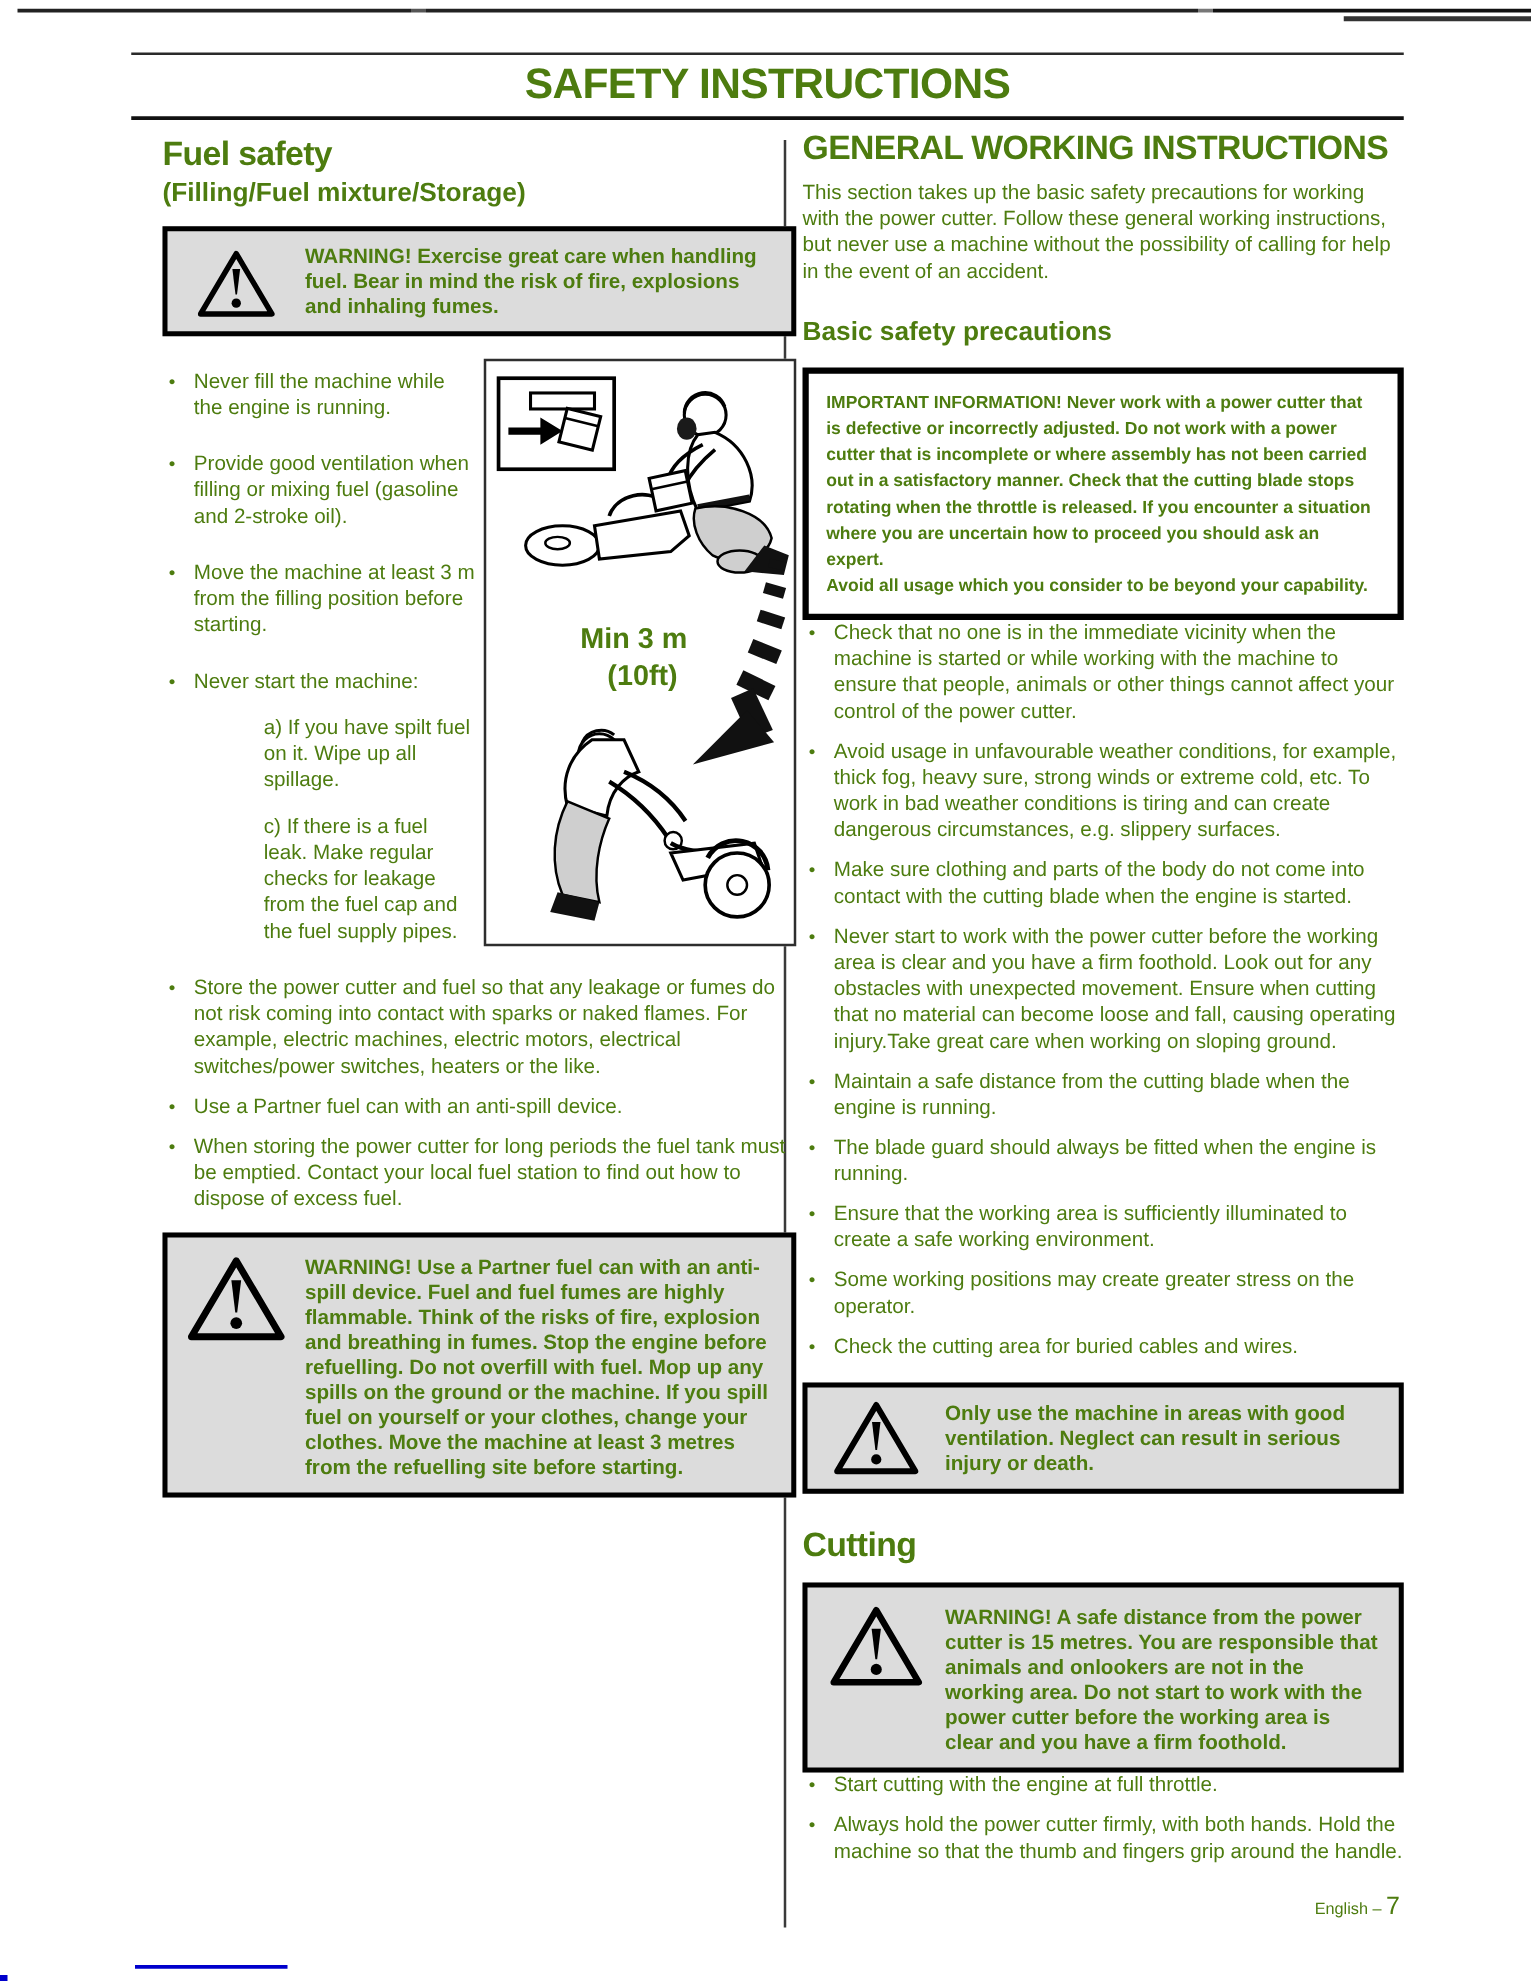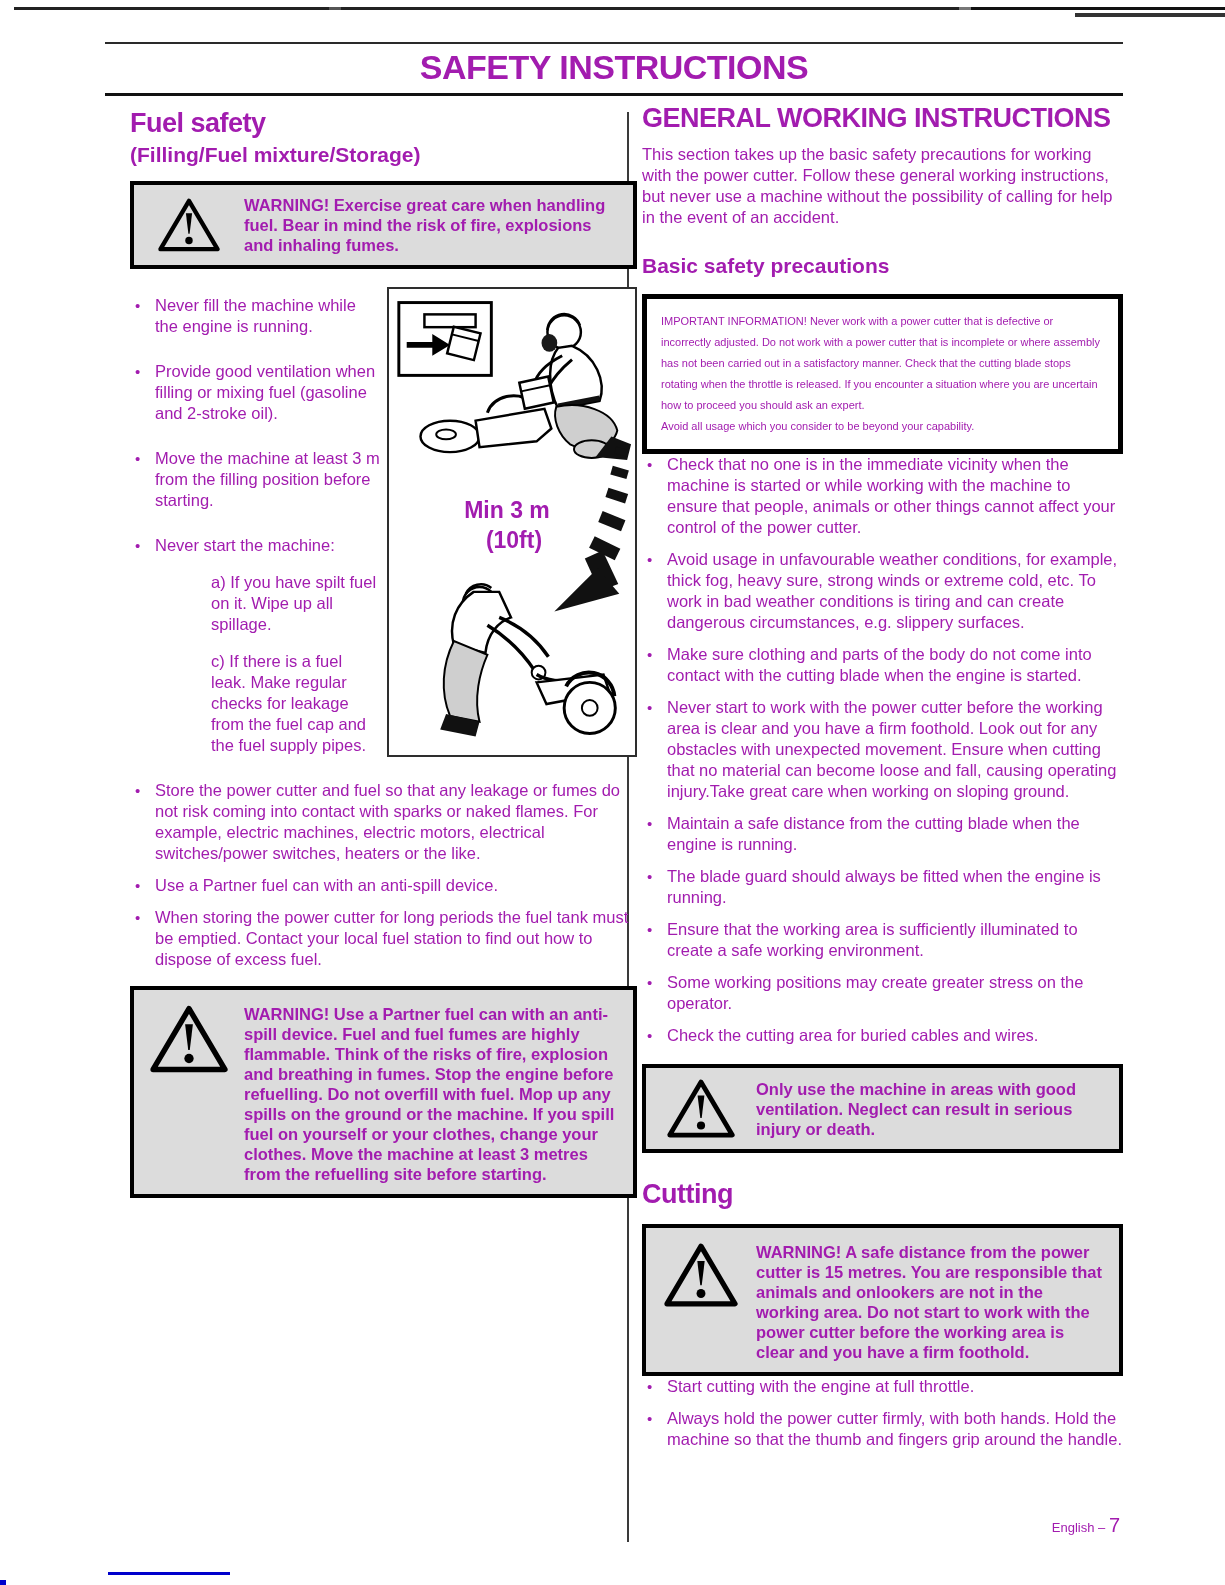"SAFETY INSTRUCTIONS" .page { color: #a21caf -> #4d7c0f }
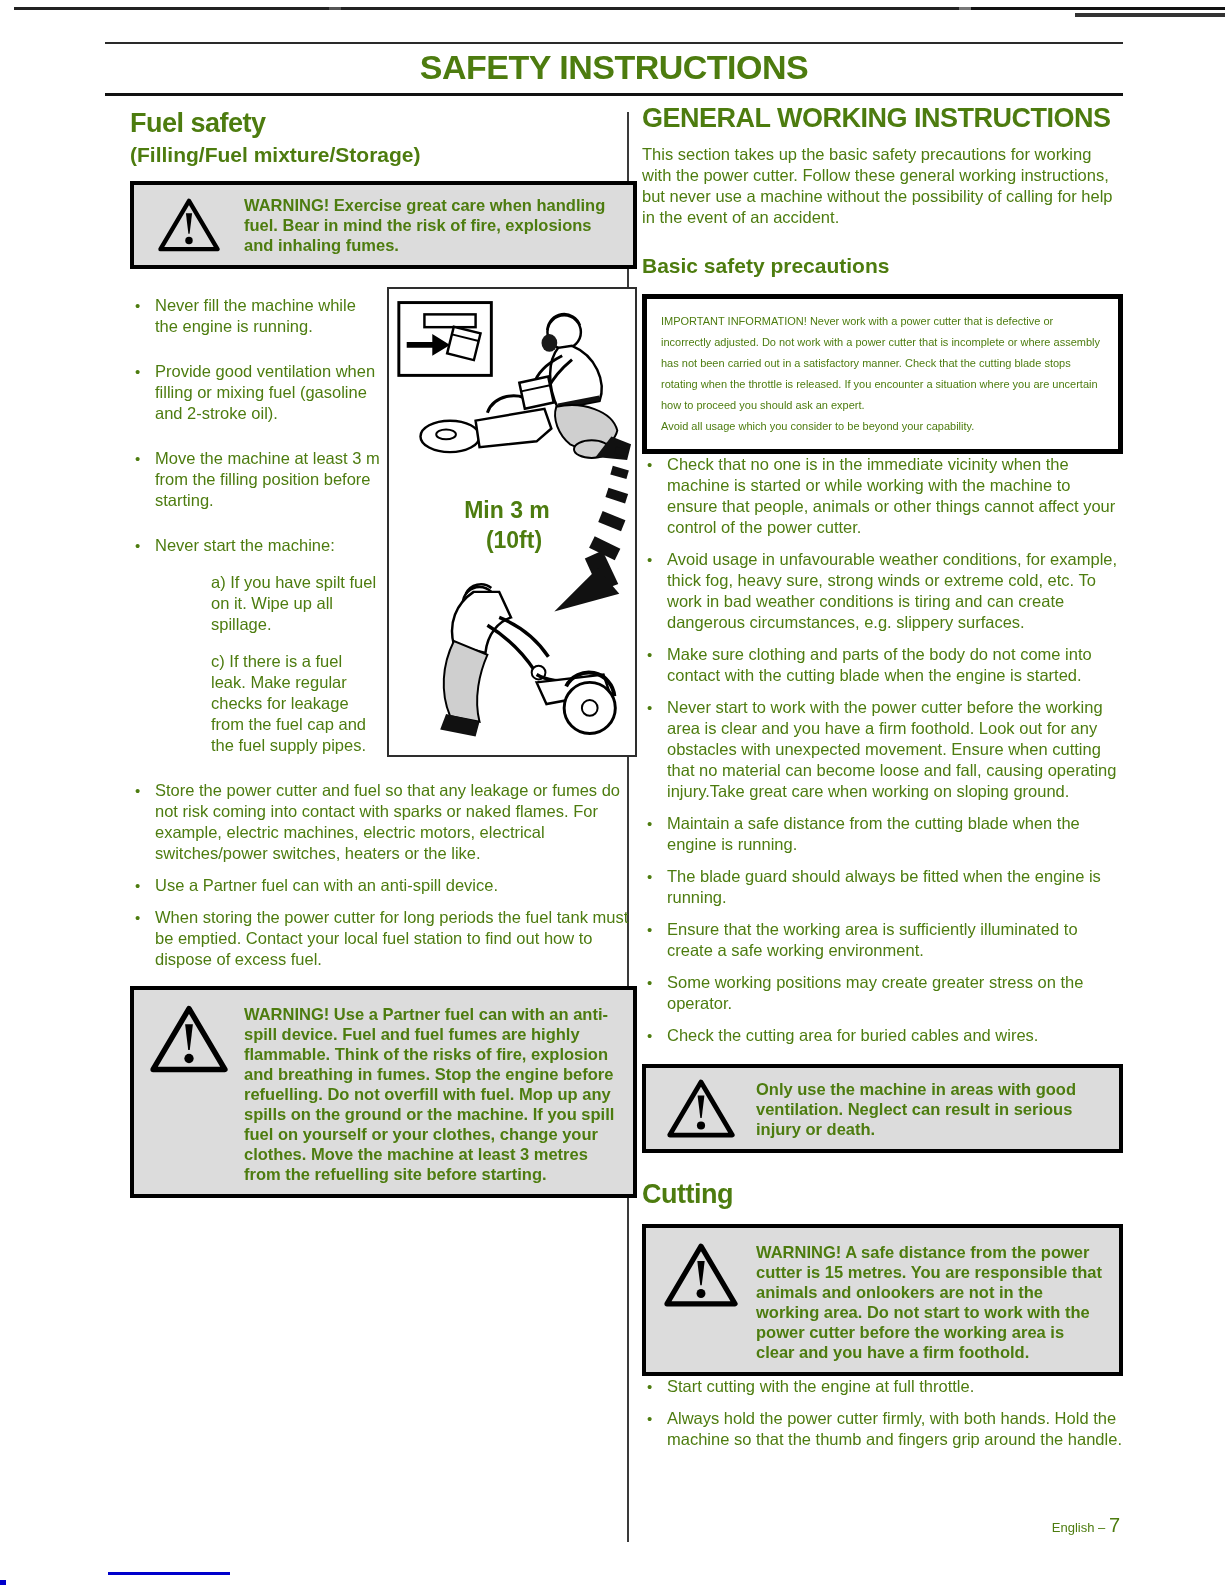"WARNING! Exercise great care when" .warnbox { align-items: center -> flex-end }
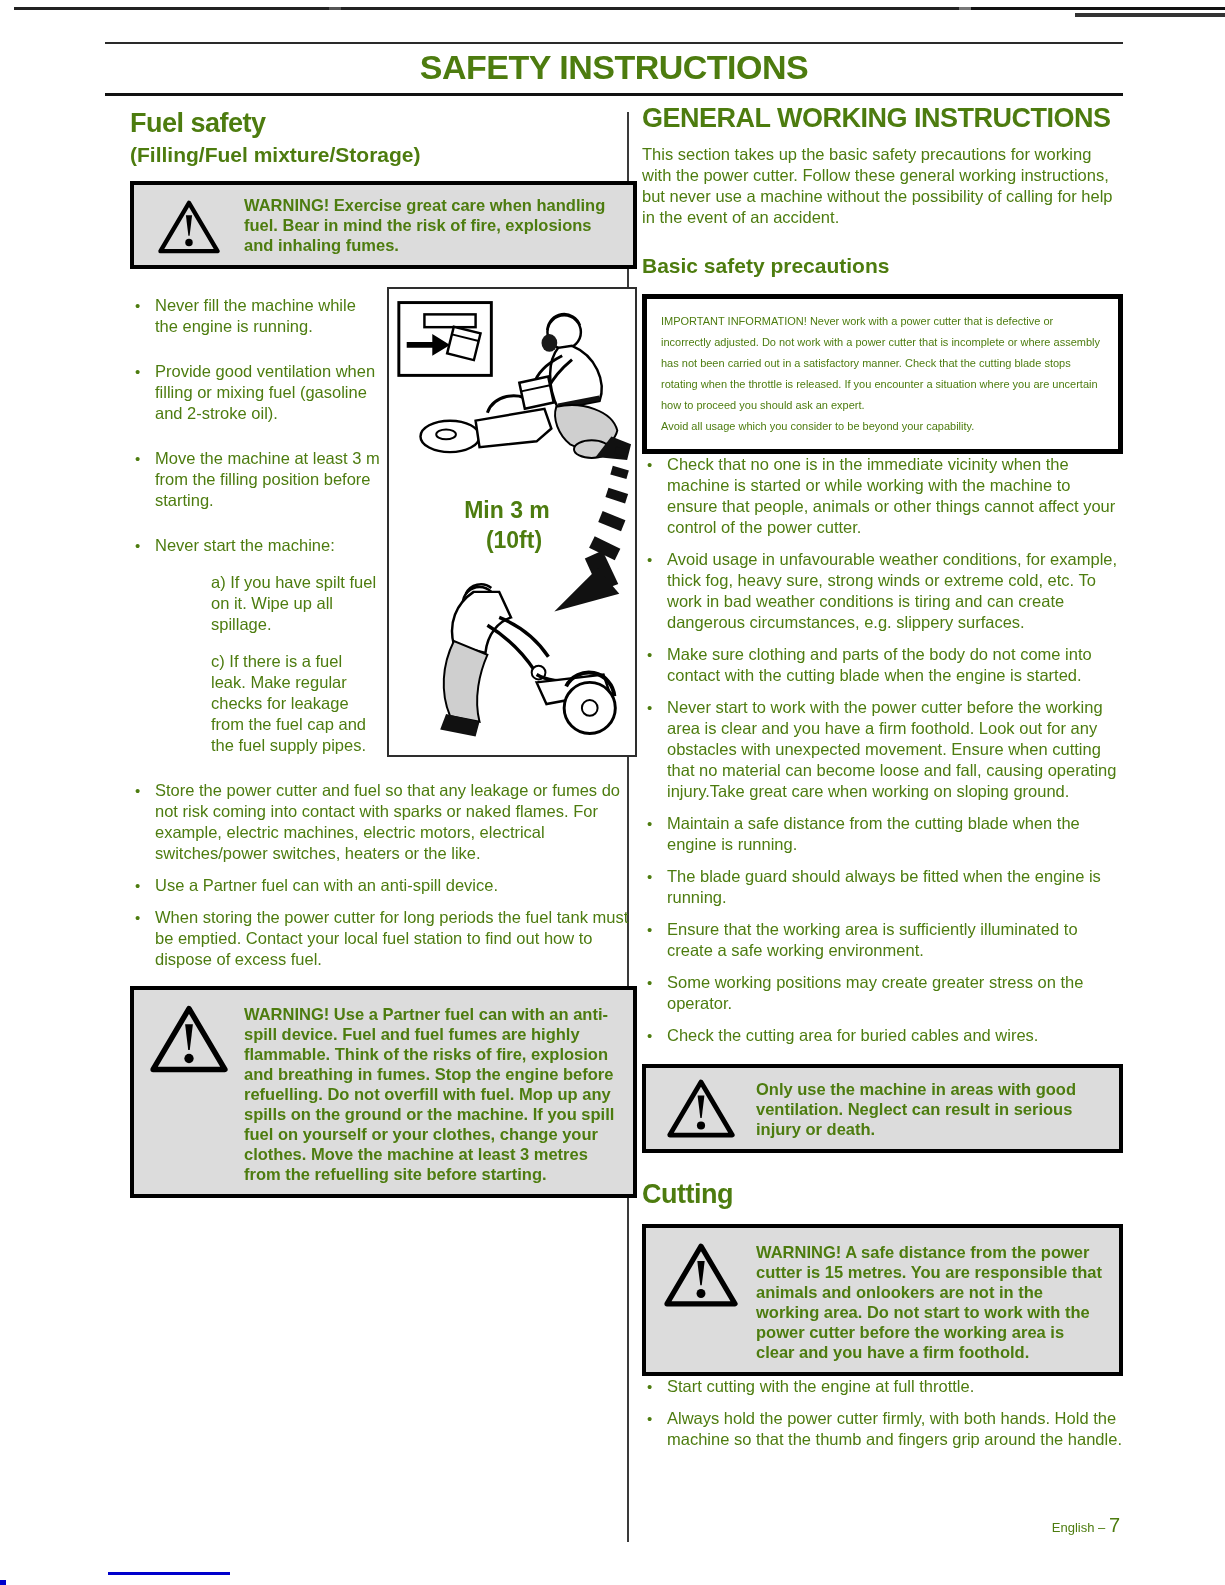"IMPORTANT INFORMATION! Never work with" .impbox p { font-size: 11px -> 14px; font-weight: normal -> bold }
